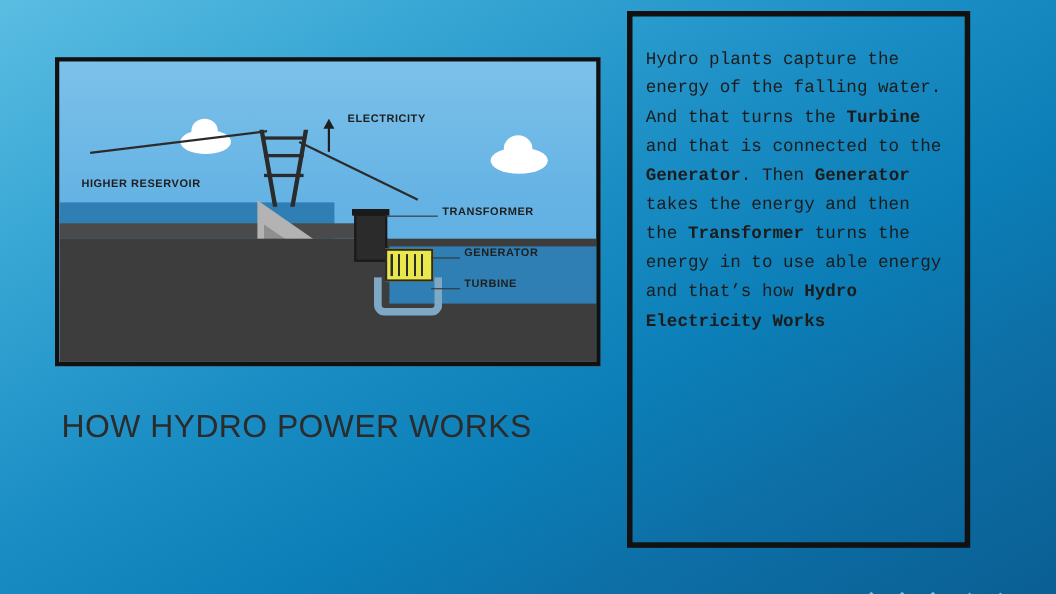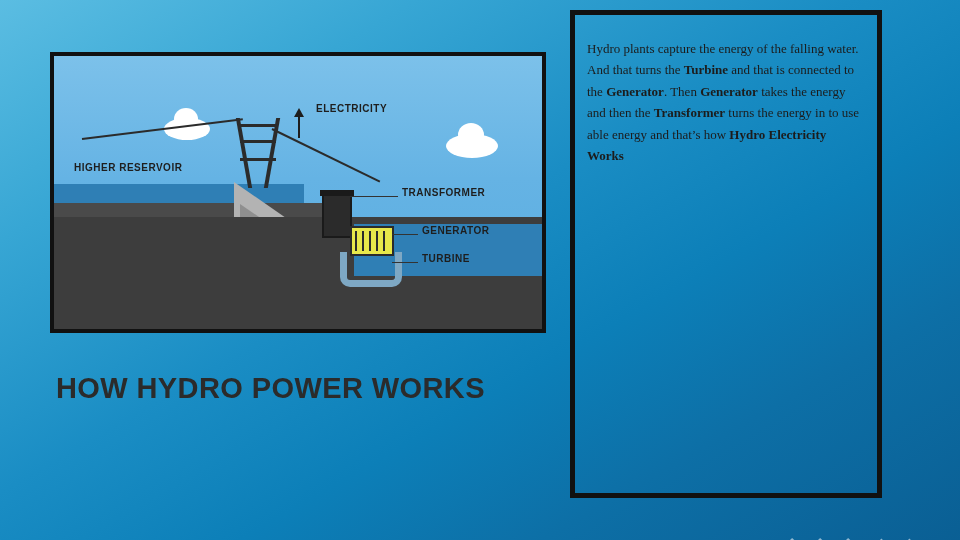"Hydro plants capture the energy" .body-text { font-family: Liberation Serif, serif -> Liberation Mono, monospace; font-size: 13px -> 16px }
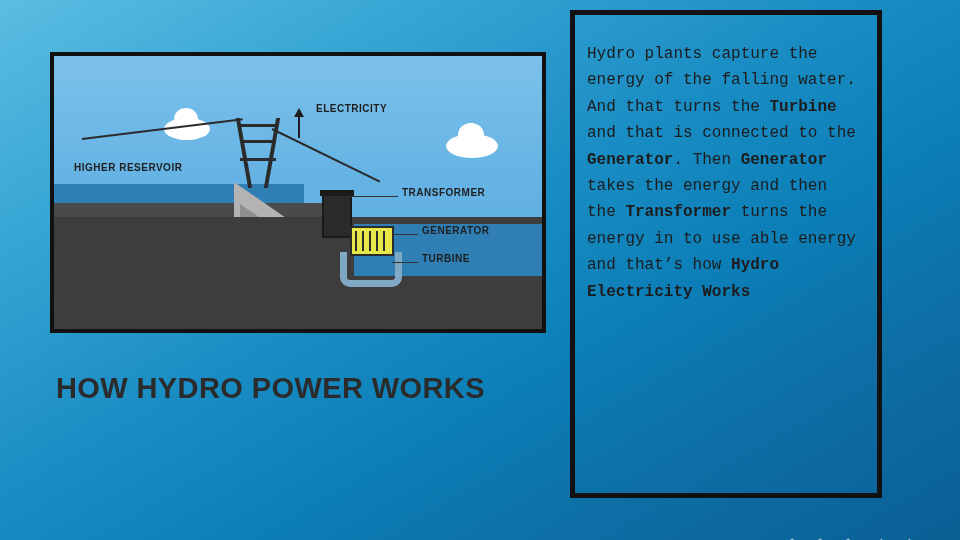"HOW HYDRO POWER WORKS" .slide-title { font-weight: bold -> none }
